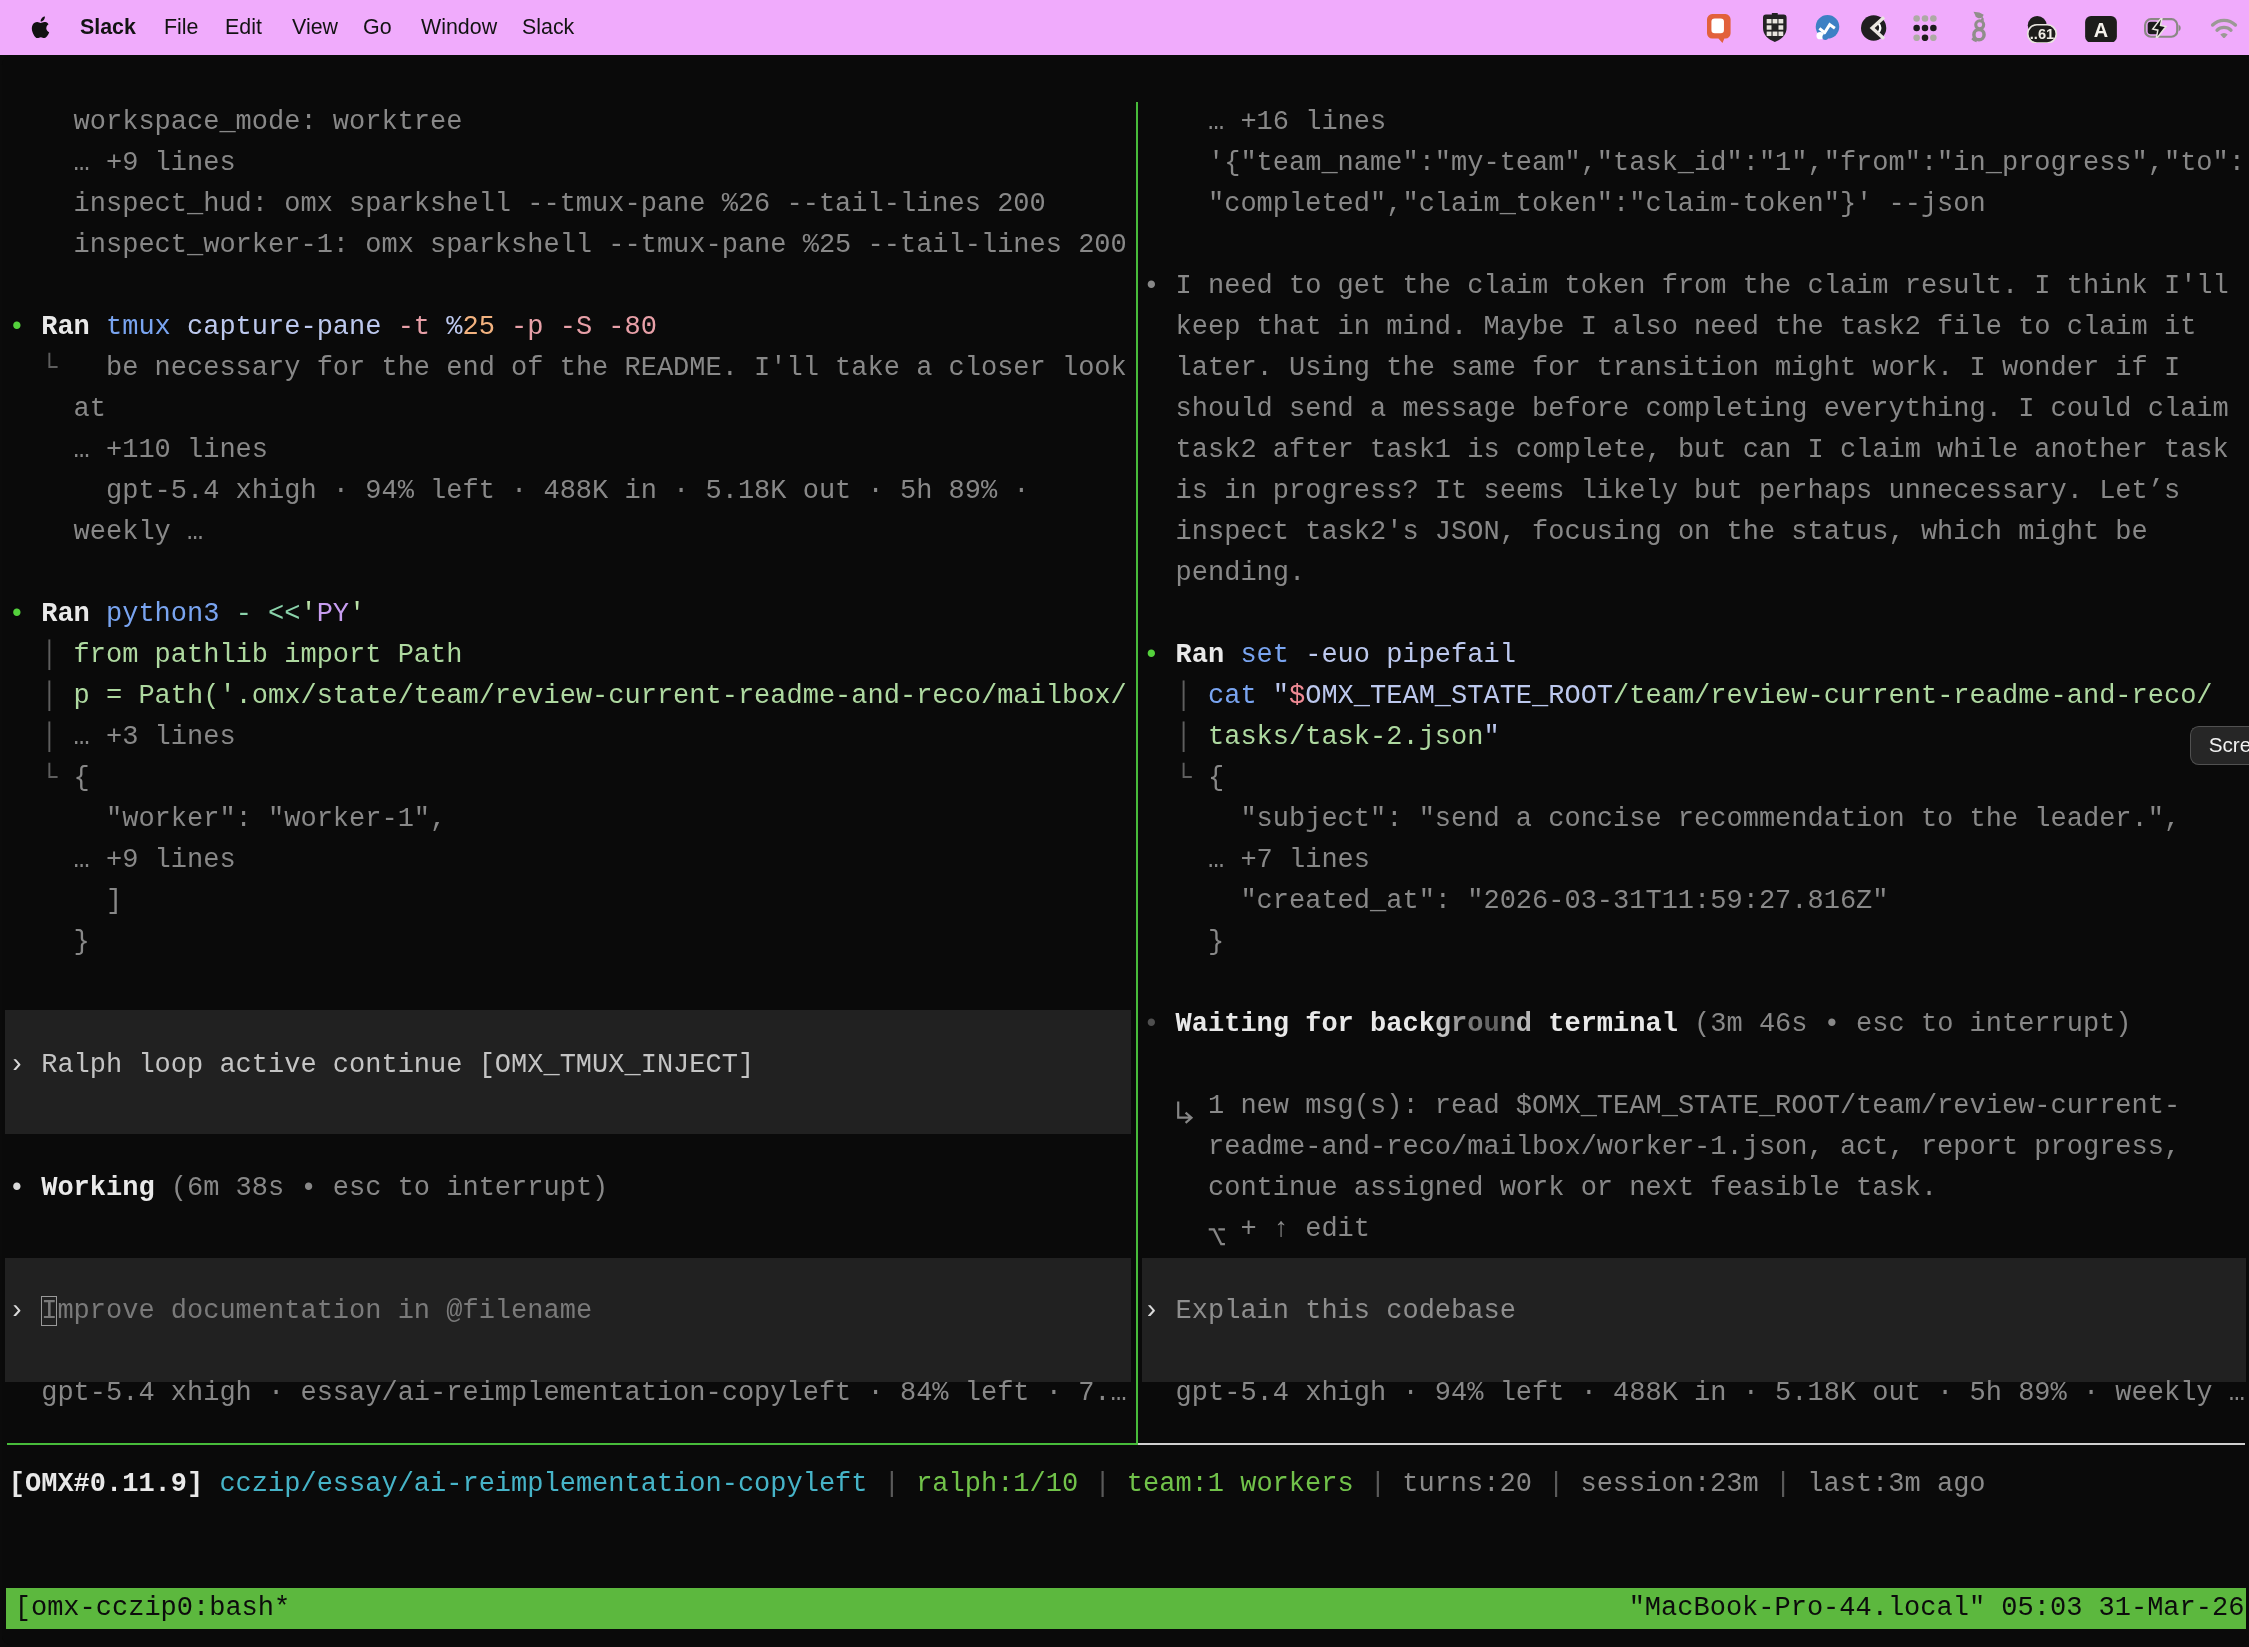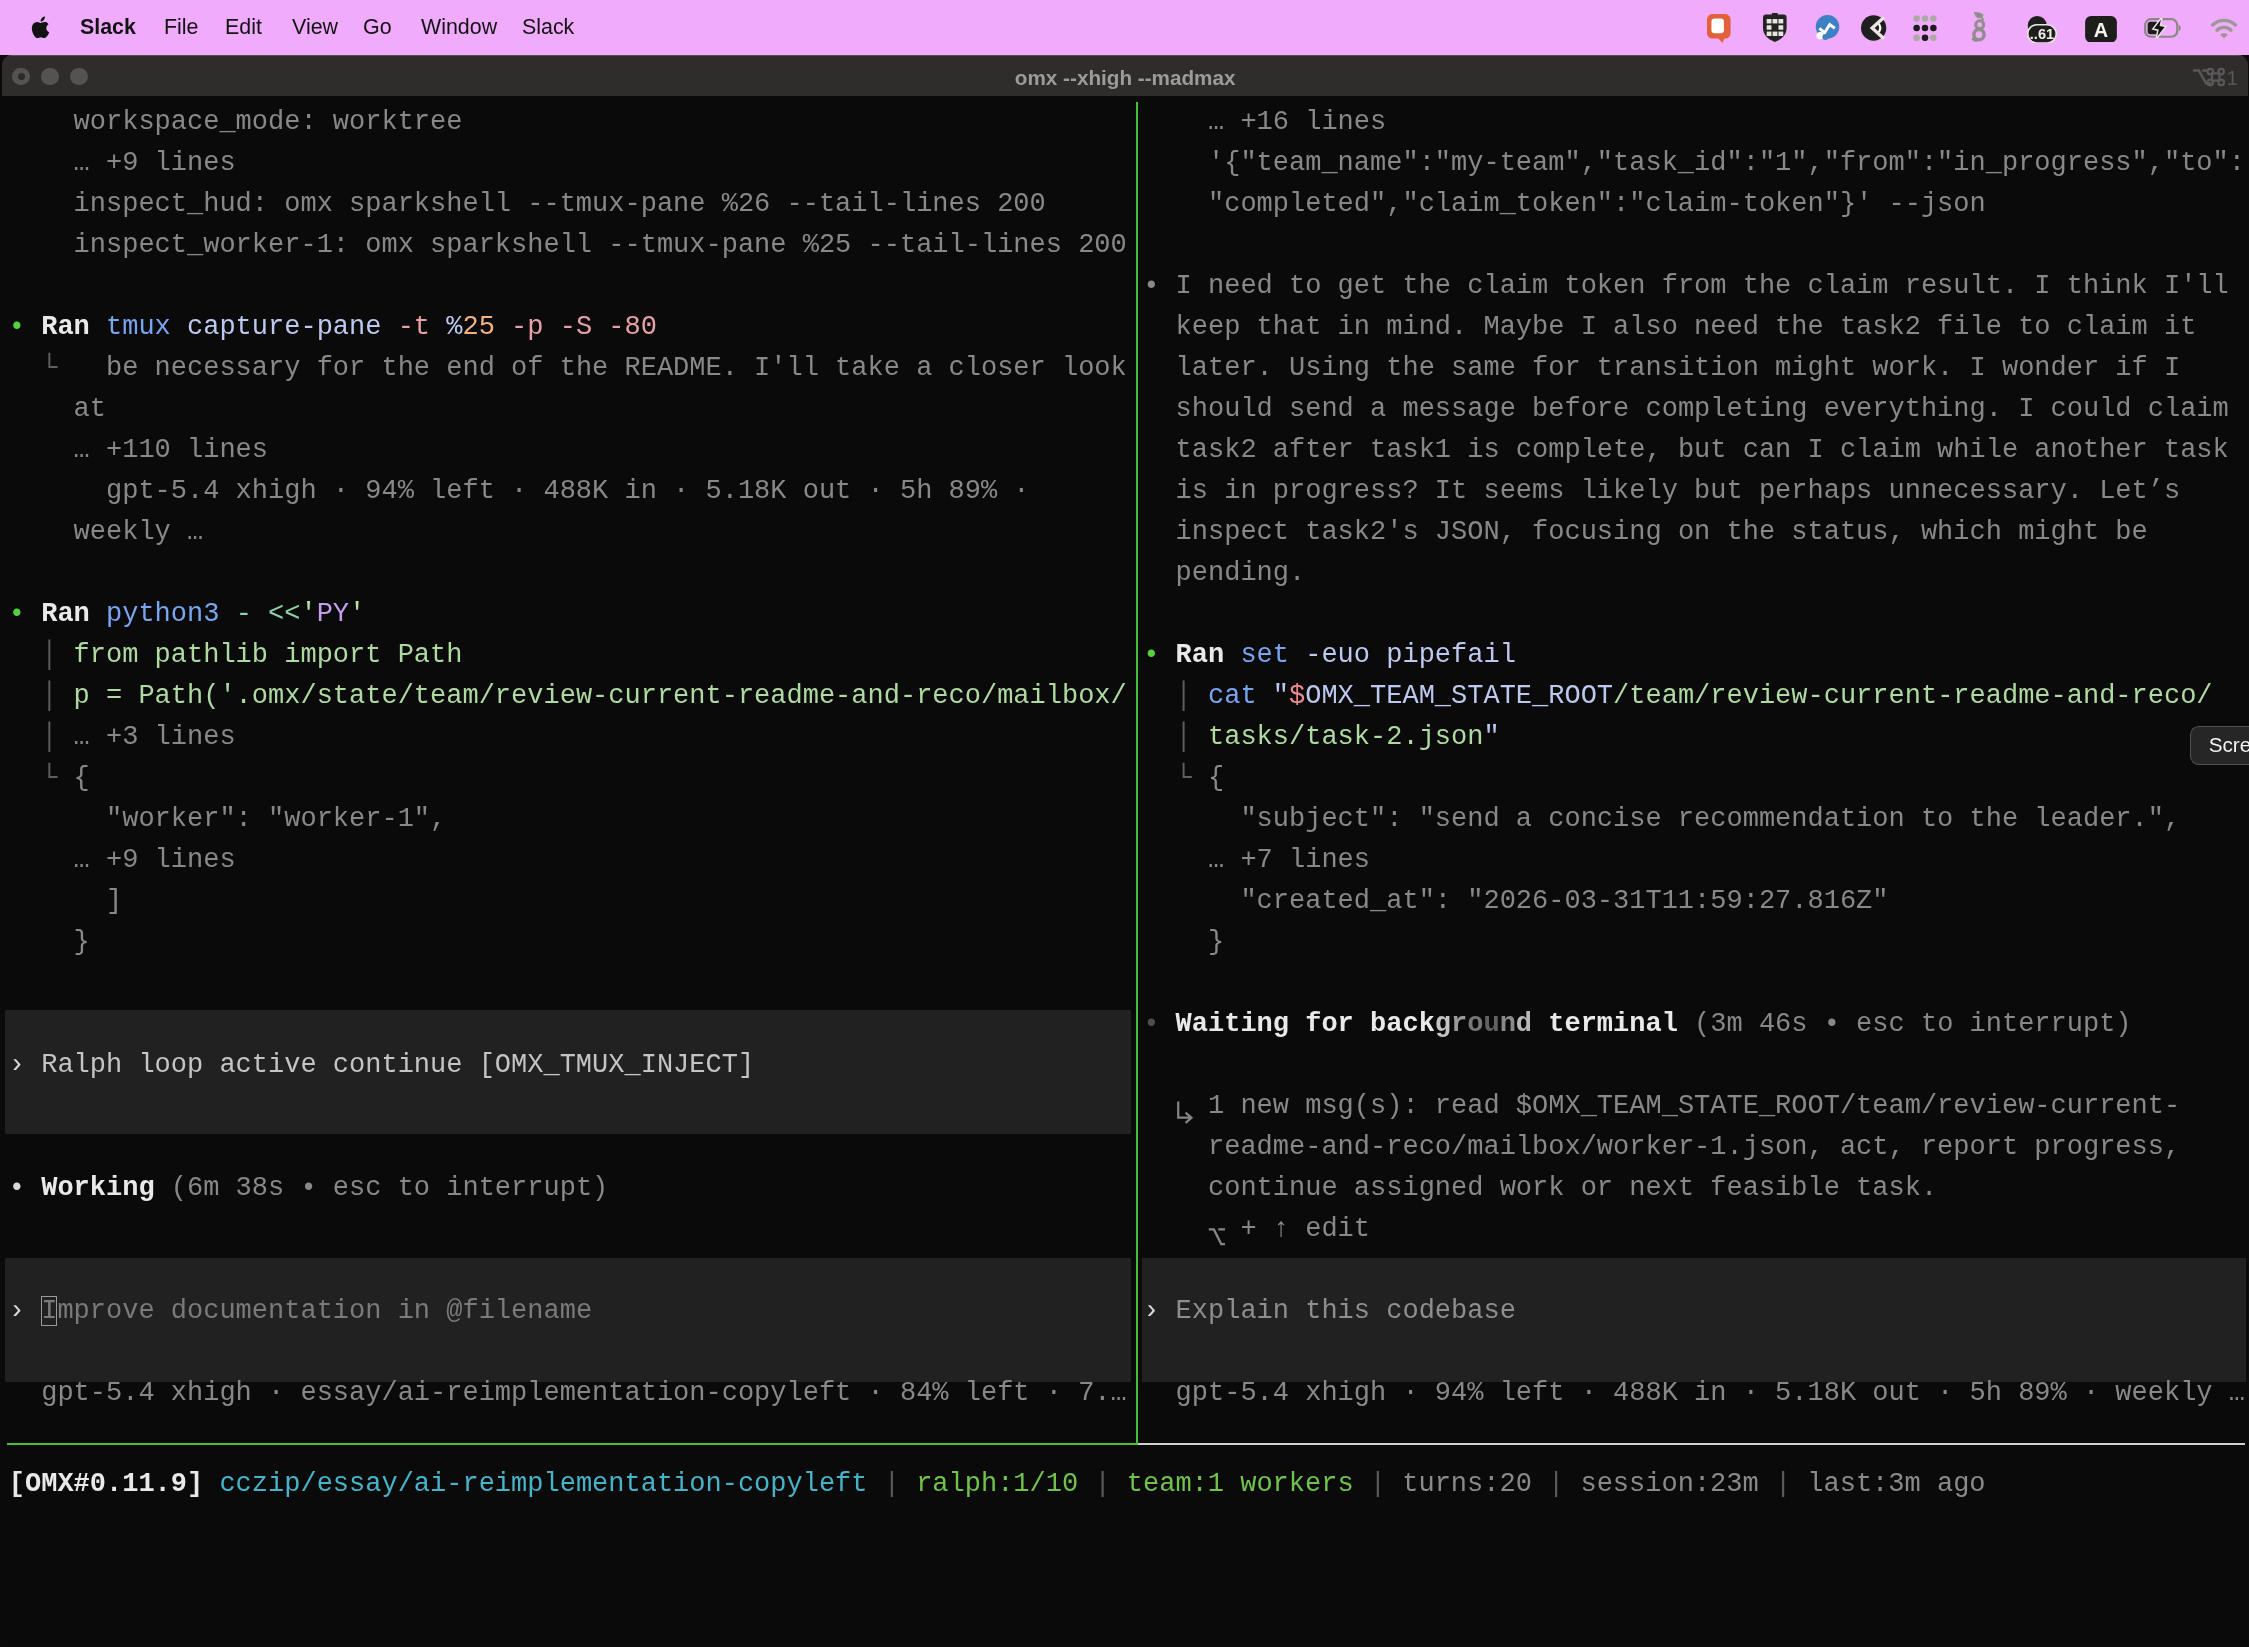"omx --xhigh --madmax" div { html: <div> <div></div> <div></div> <div></div> <div></div> <div>omx --xhigh --madmax</div> <svg> <path></path> <g> <path></path> <circle></circle> <circle></circle> <circle></circle> <circle></circle> </g> <text>1</text> </svg> </div> -> none }
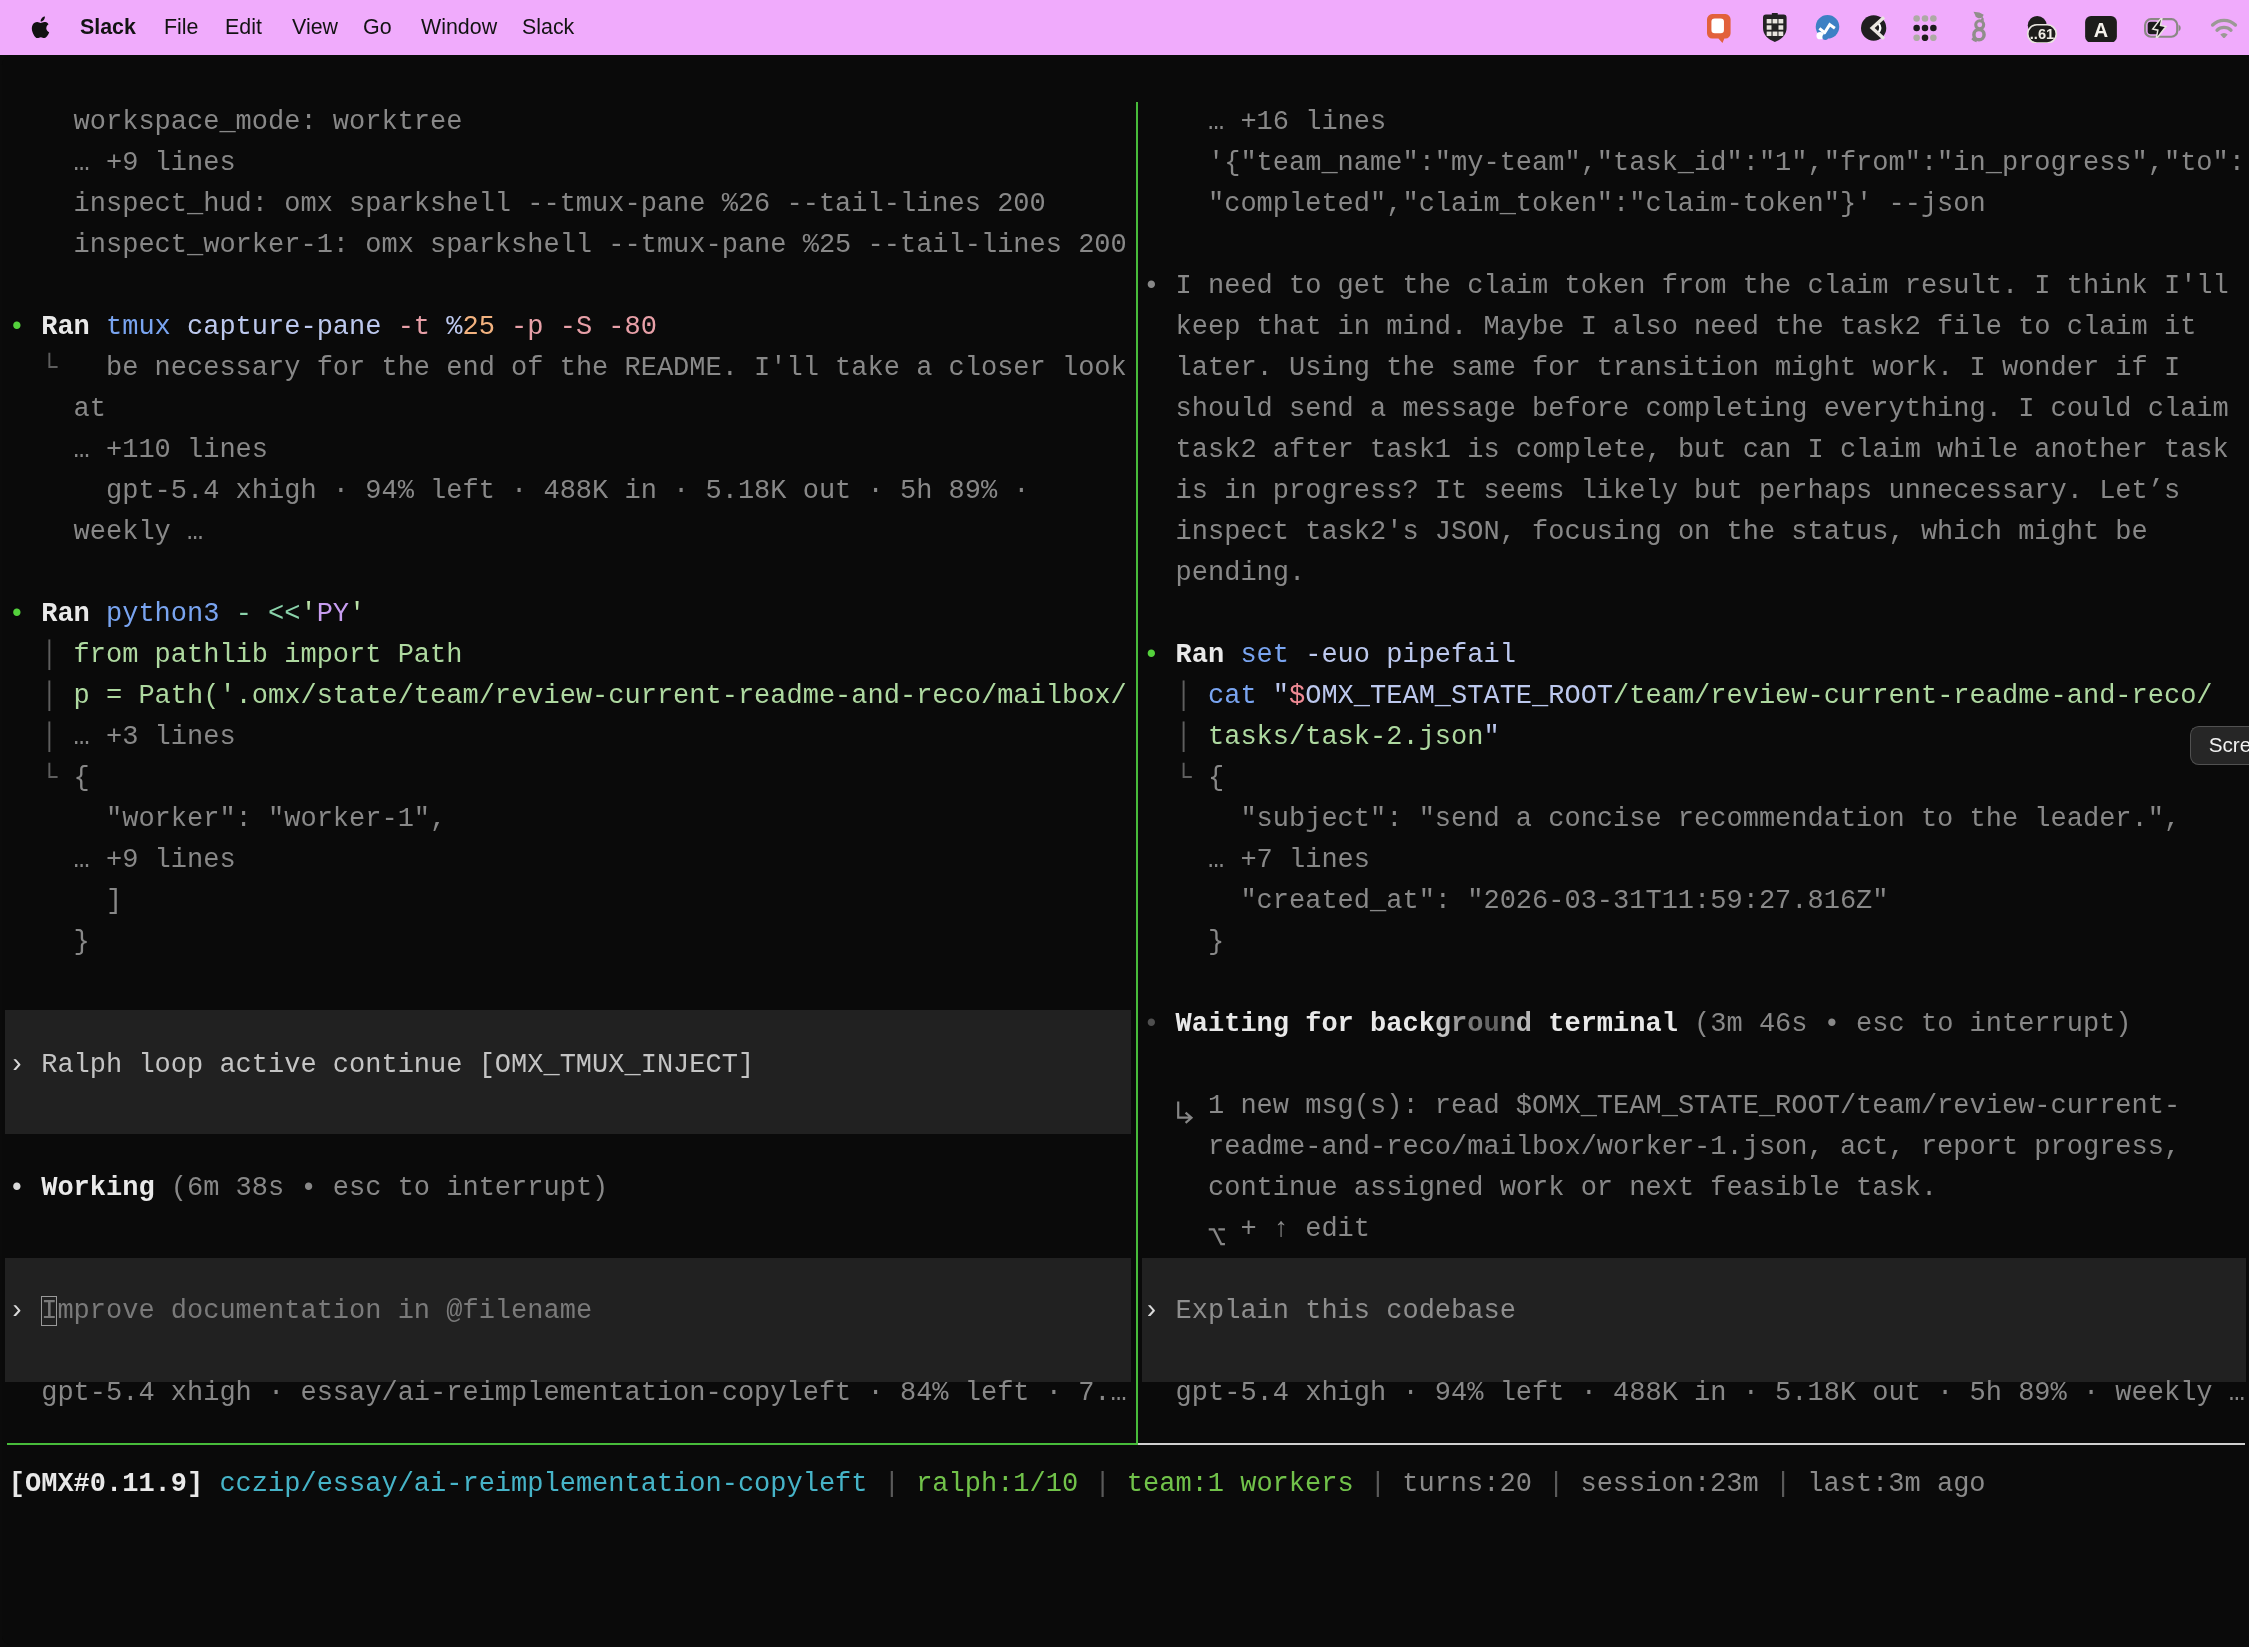"[omx-cczip0:bash*" div { html: none -> <div> <pre>[omx-cczip0:bash*</pre> <pre>"MacBook-Pro-44.local" 05:03 31-Mar-26</pre> </div> }
